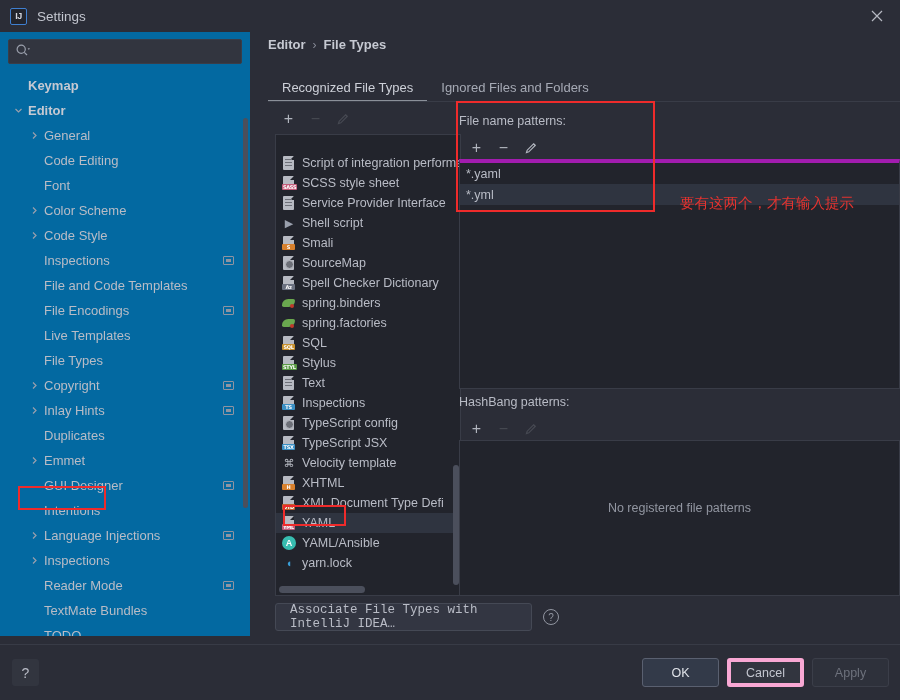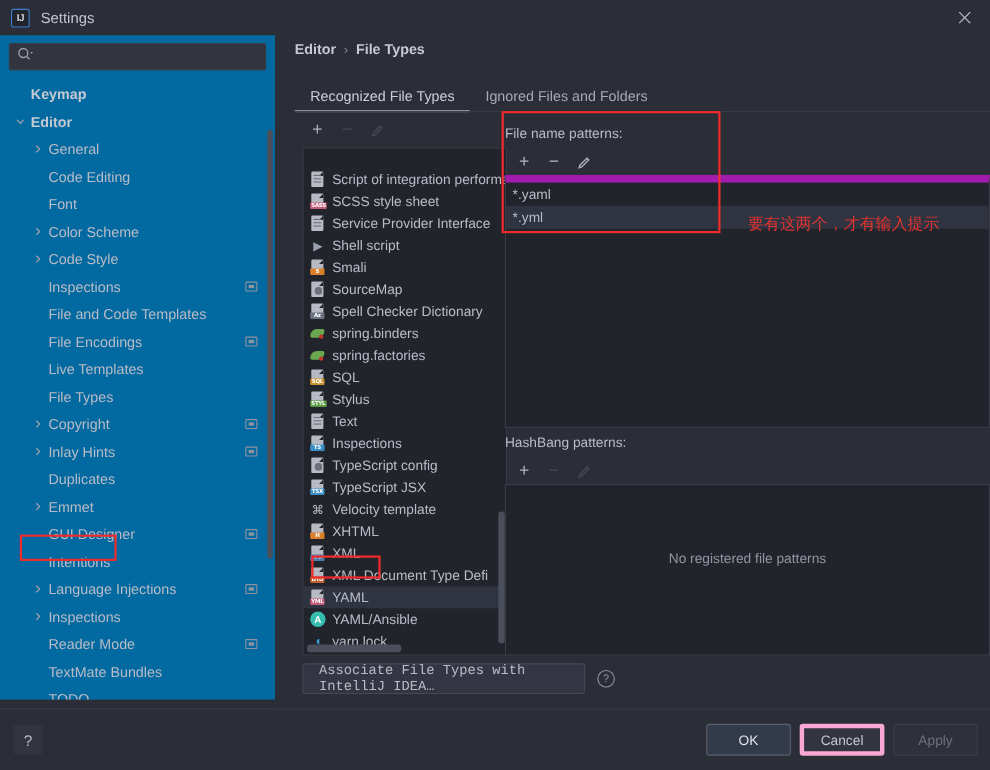"*.yaml" div.listbox { border-top: 7px solid #a21caf -> 4px solid #a21caf }
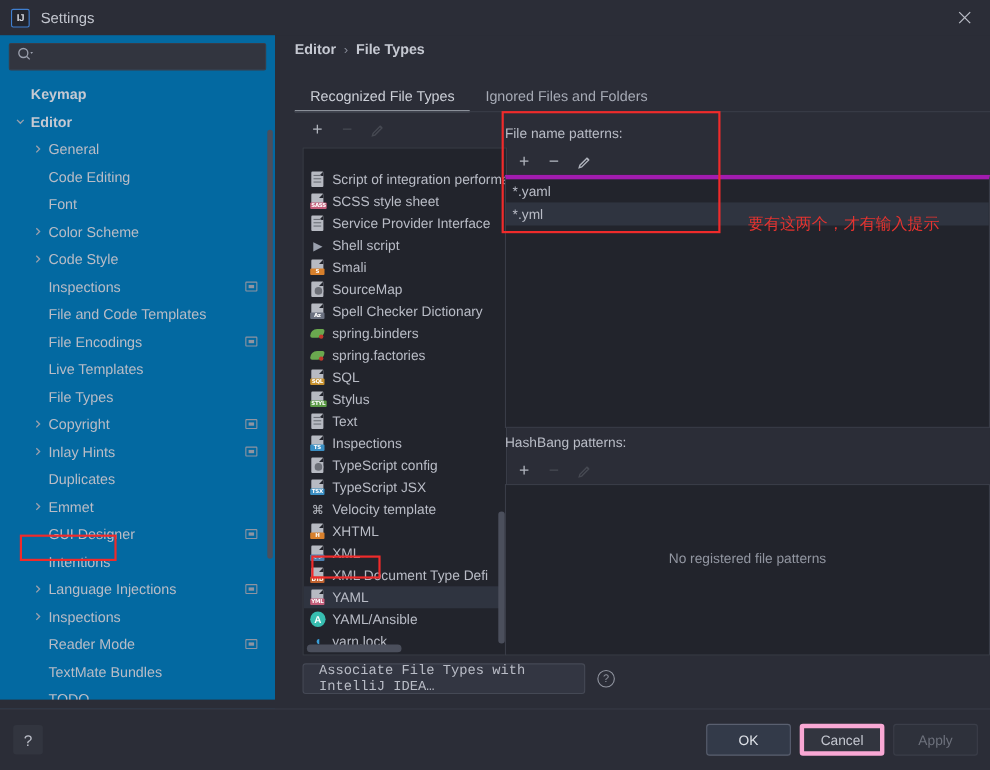"XML" div.list-item { html: <div> <span> <span></span> <span>&lt; &gt;</span> </span> <span>XML</span> </div> -> none }
